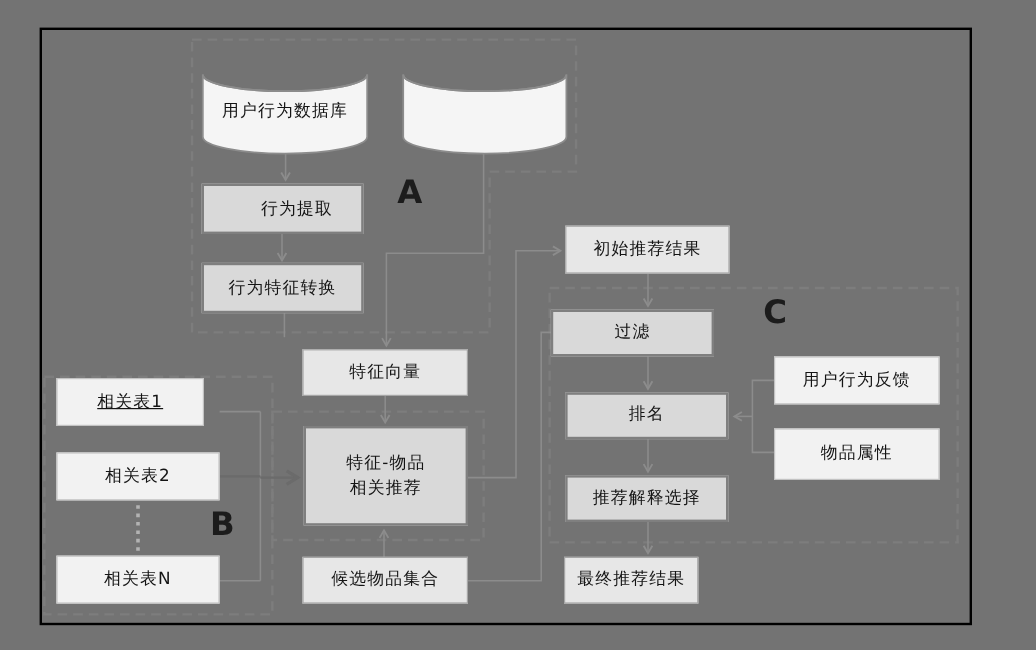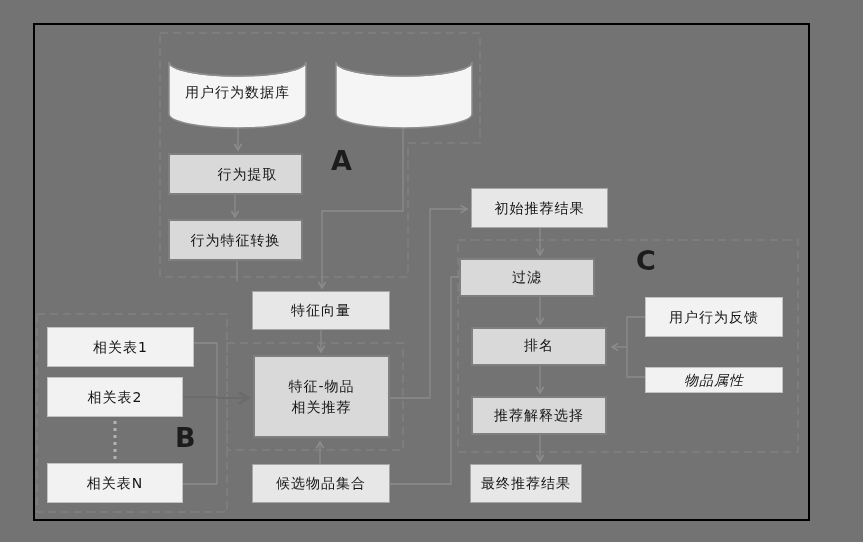"相关表1" div.box { text-decoration: none -> underline; top: 327px -> 315px; width: 147px -> 123px }
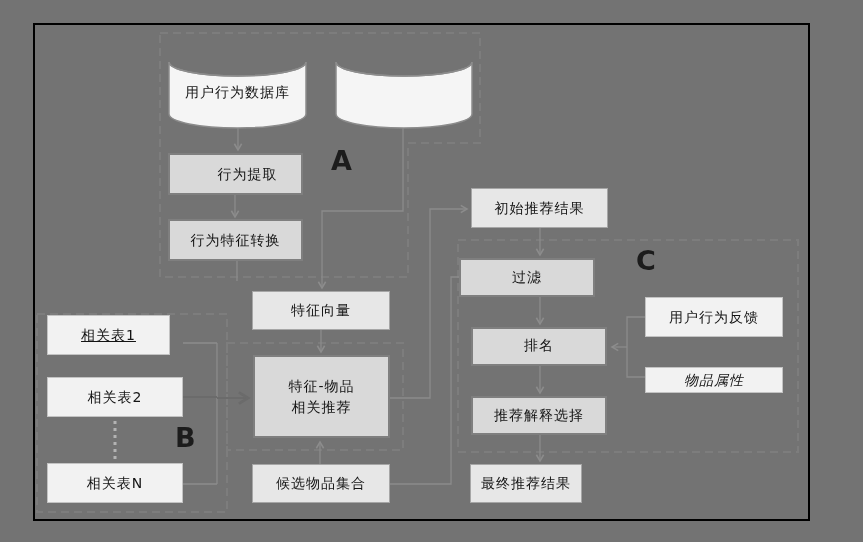"物品属性" div.box { font-style: italic -> none; height: 26px -> 43px; top: 367px -> 357px }
